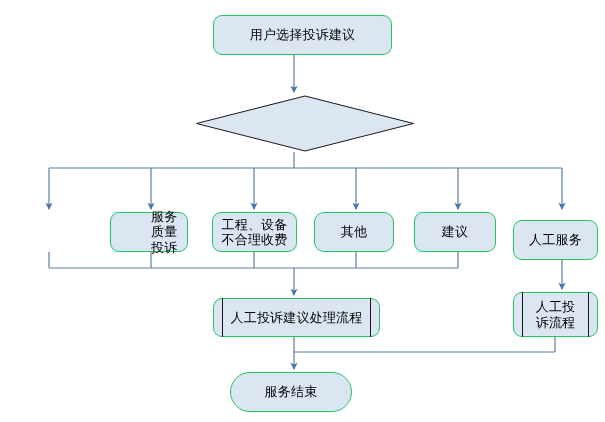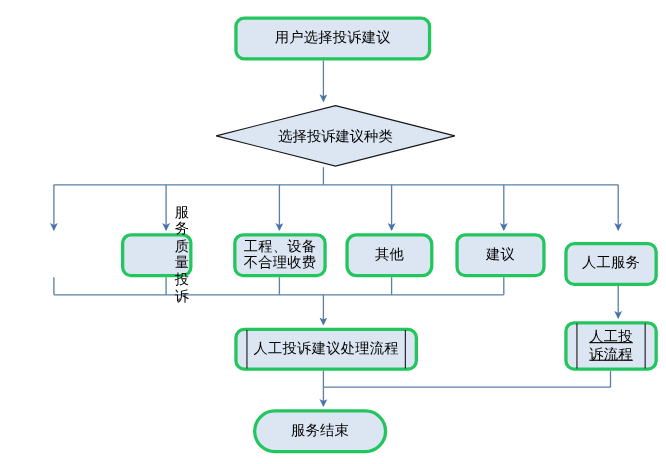"用户选择投诉建议" .node { border: 3px solid #22c55e -> 1px solid #22c55e; text-align: right -> left }
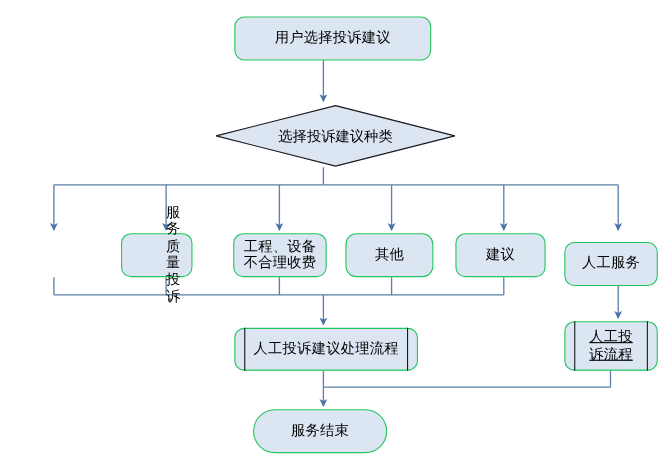"选择投诉建议种类" span.dtext { html: <span>选择投诉建议种类</span> -> none }
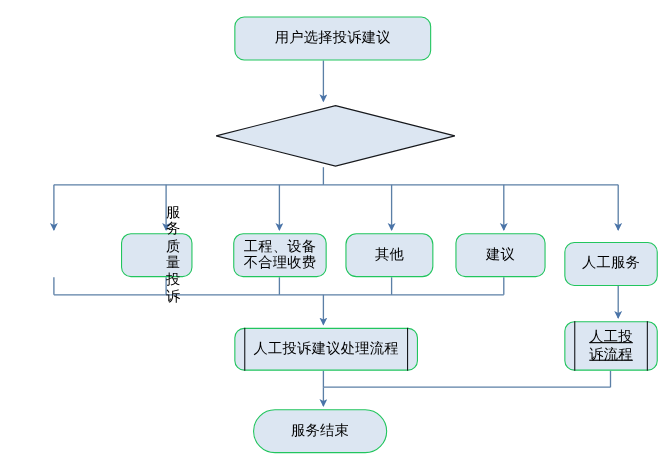"服务质量" div.node { width: 65px -> 78px }
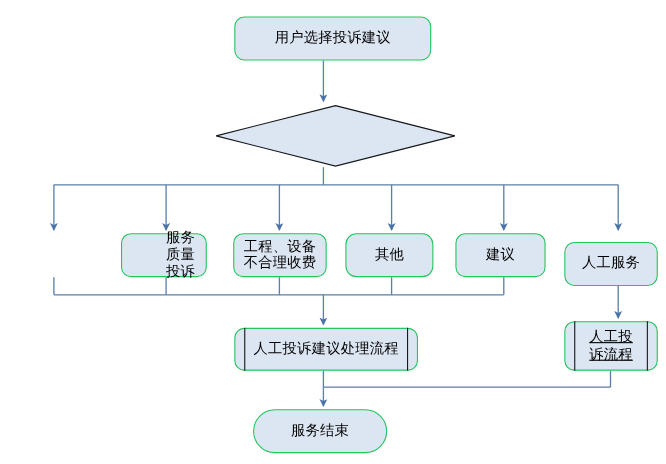"人工投" div.node { text-decoration: underline -> none }
